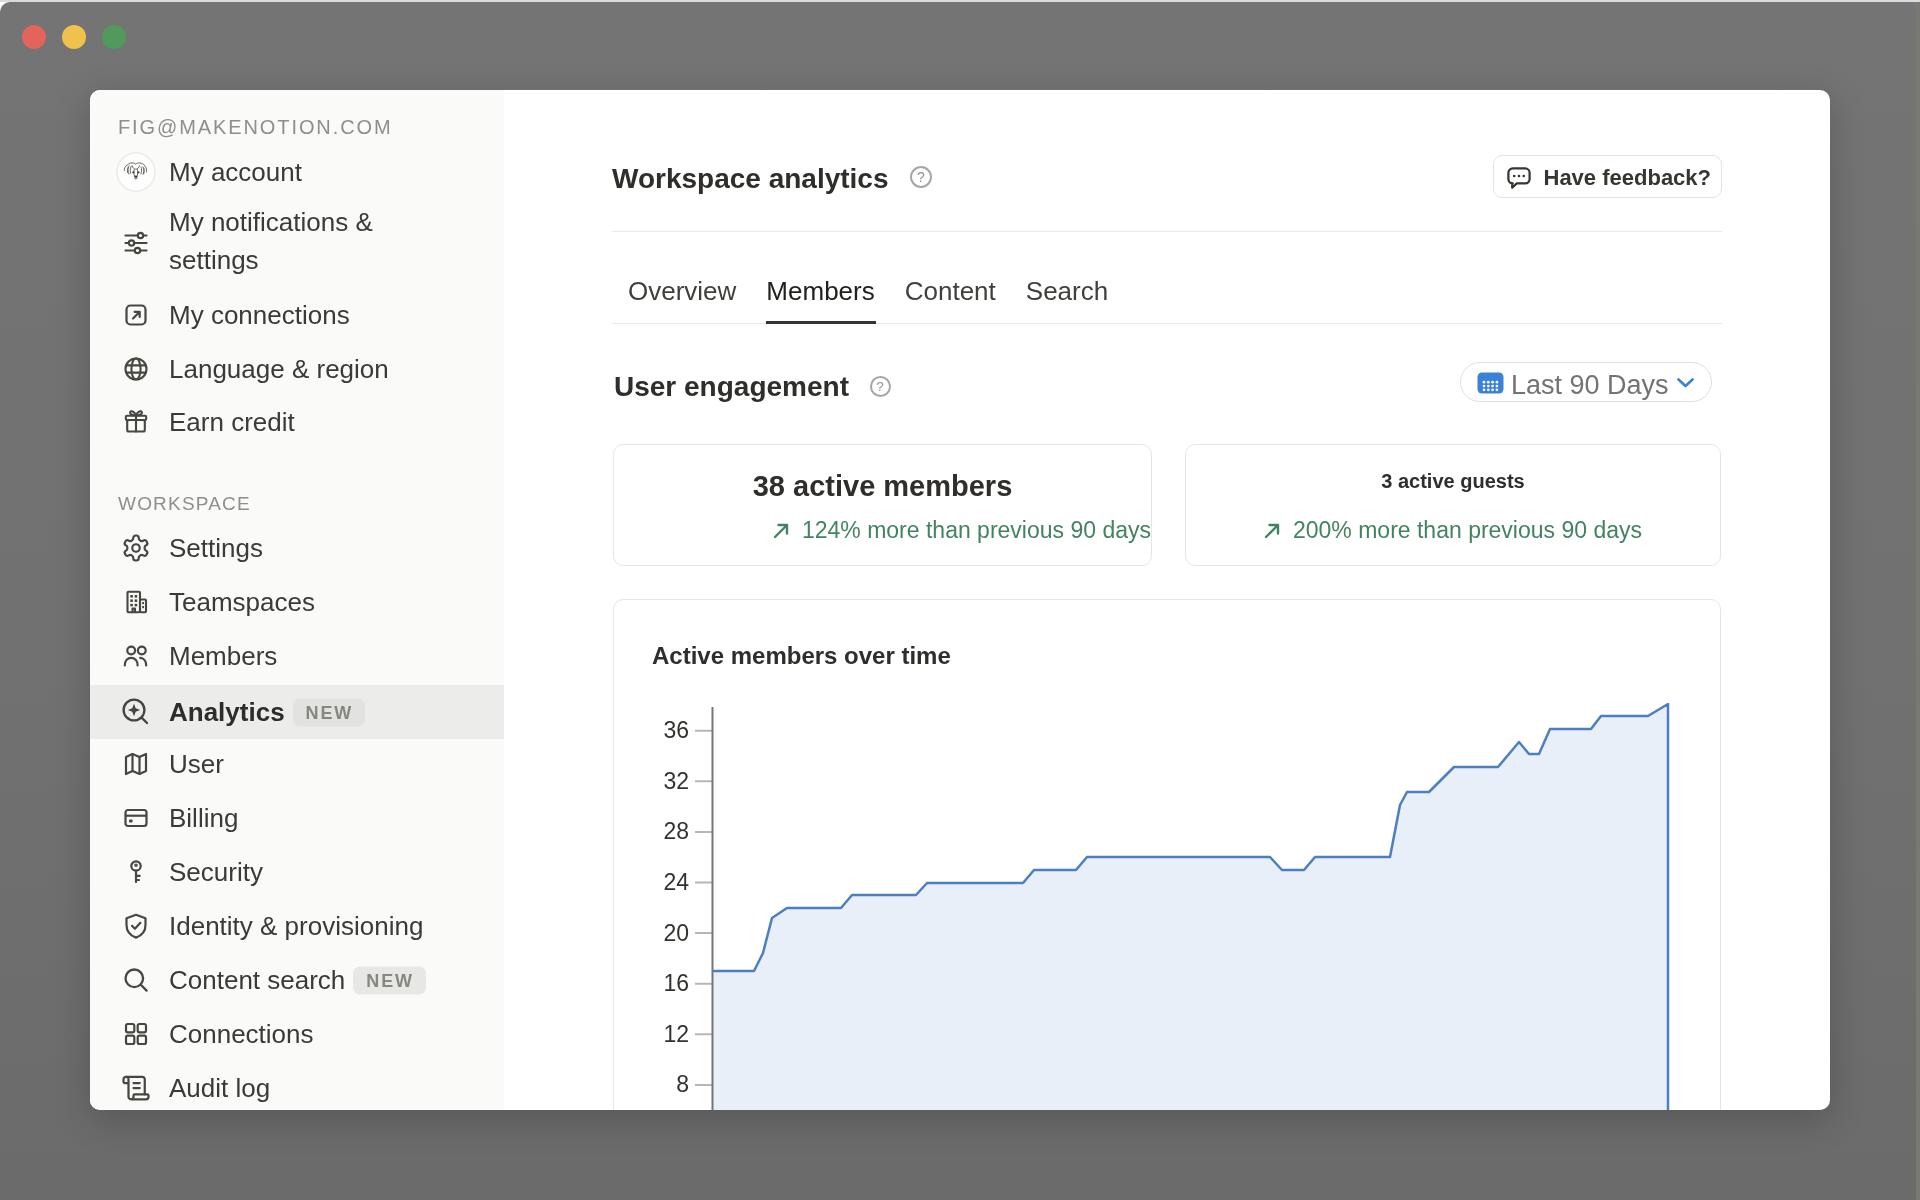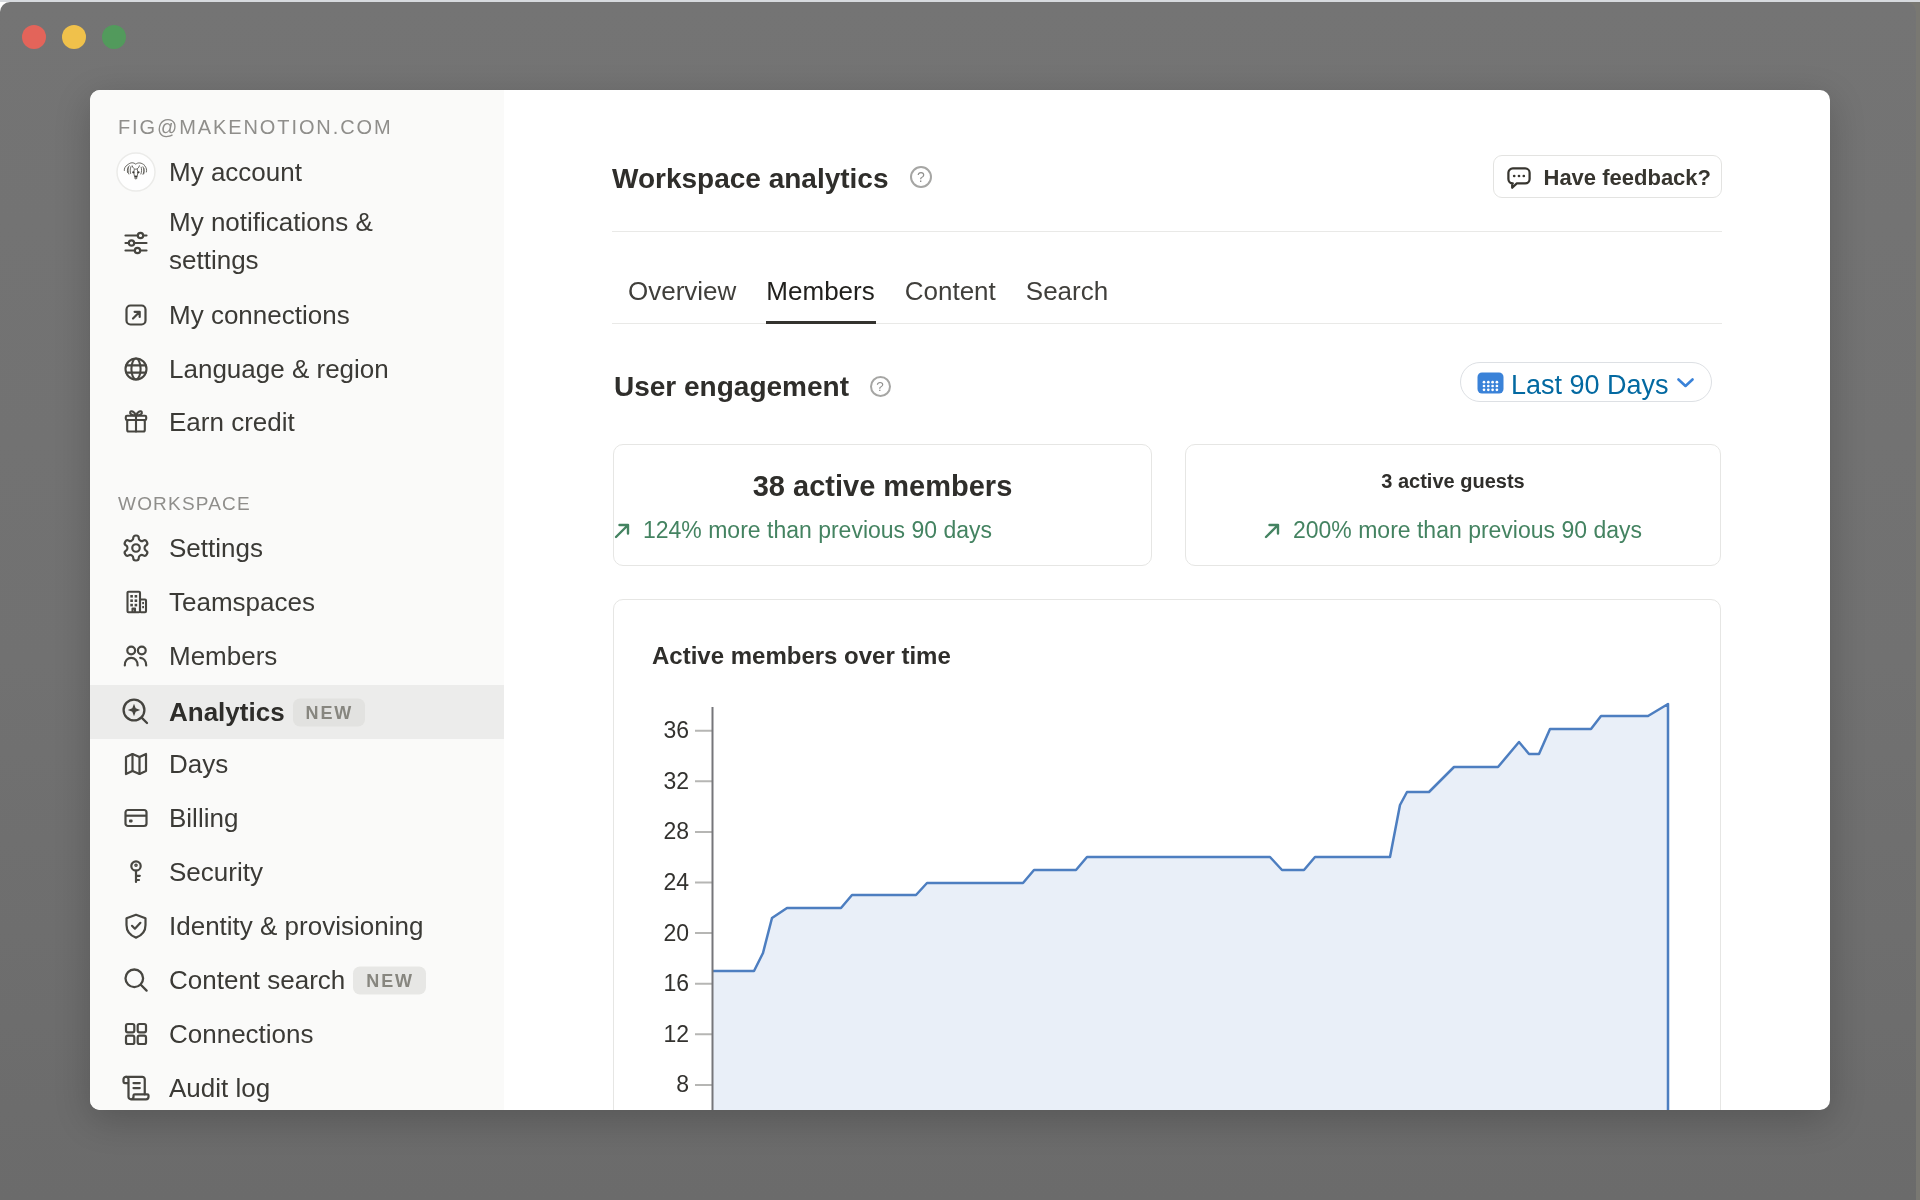"Last 90 Days" div { color: #0369a1 -> #737373 }
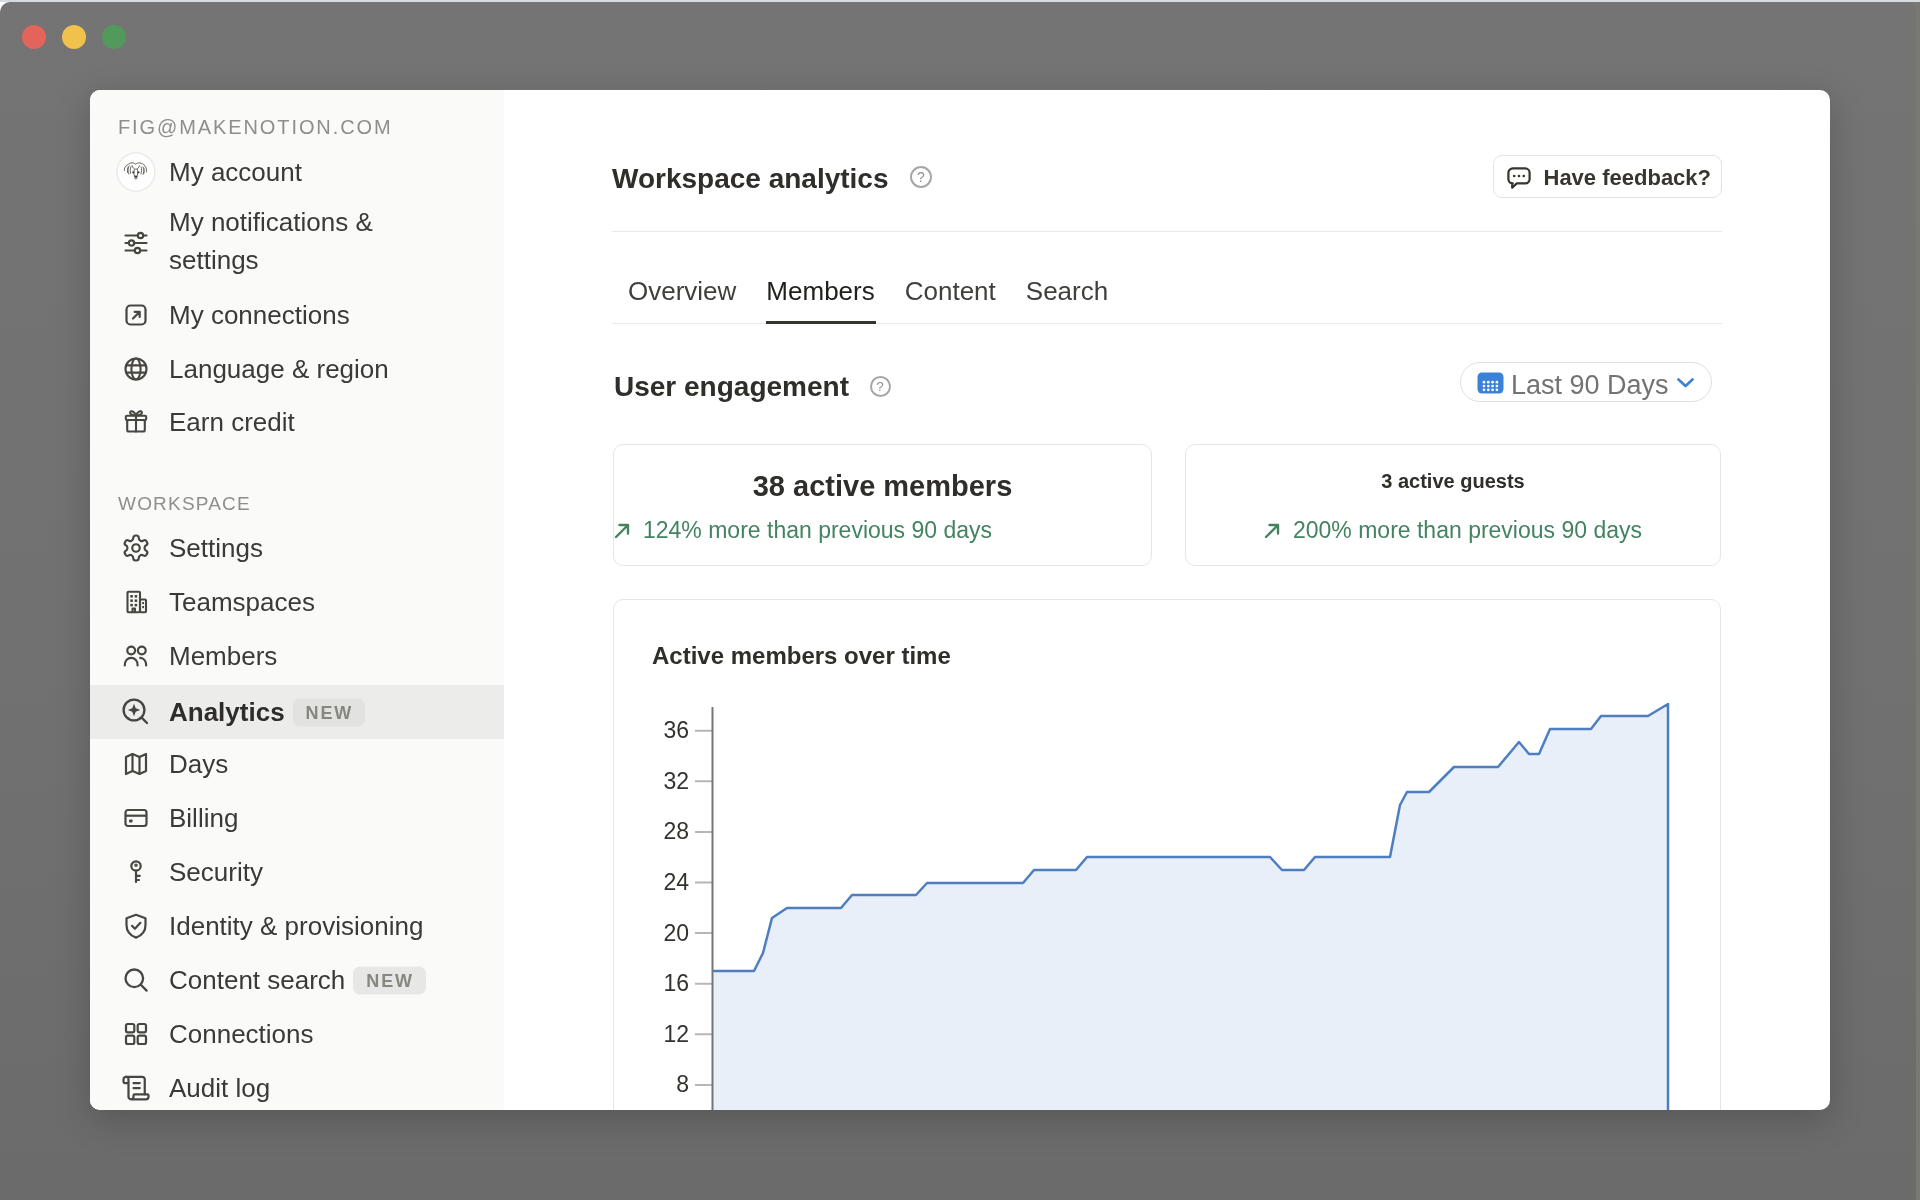"124% more than previous 90" div { justify-content: flex-start -> flex-end }
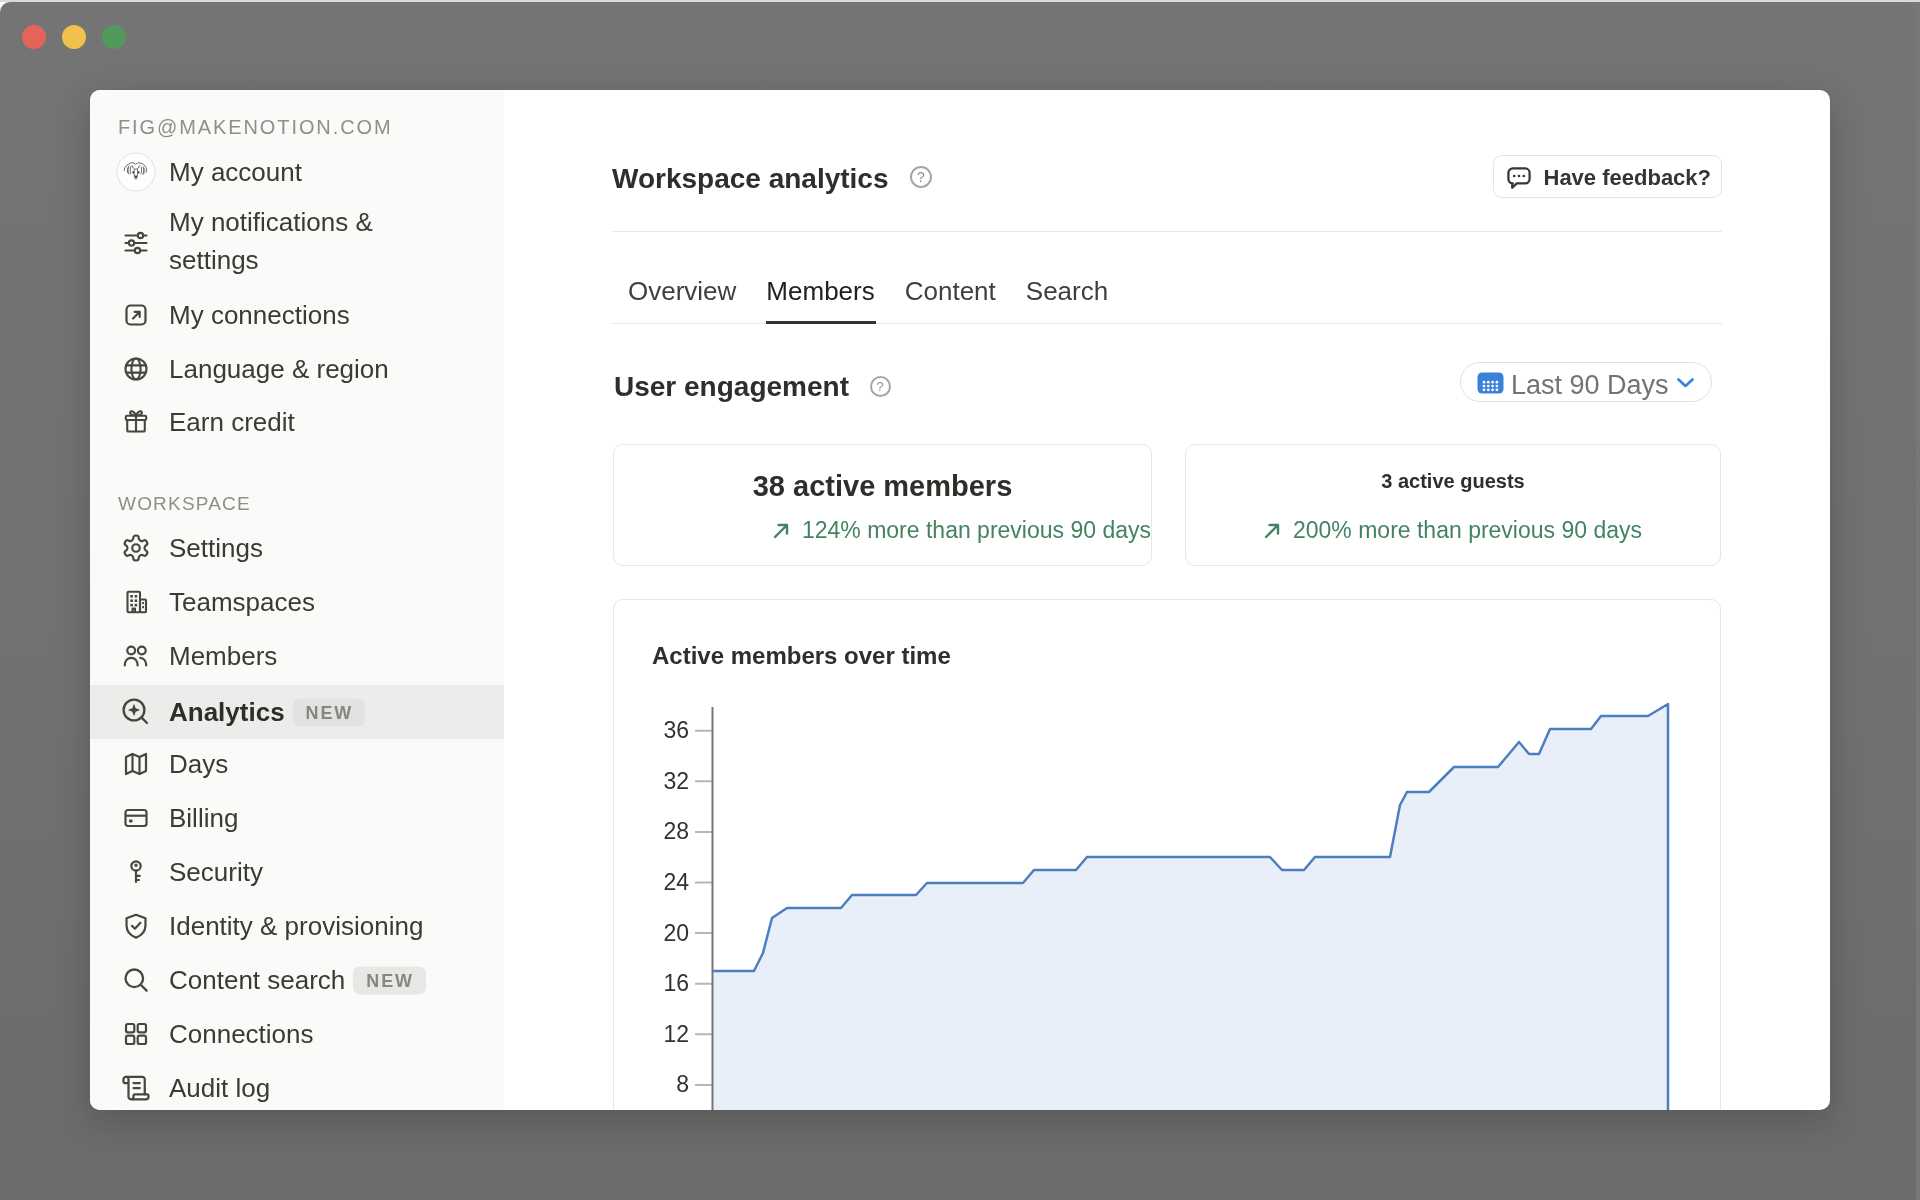"Days" div.stext { text: Days -> User }
